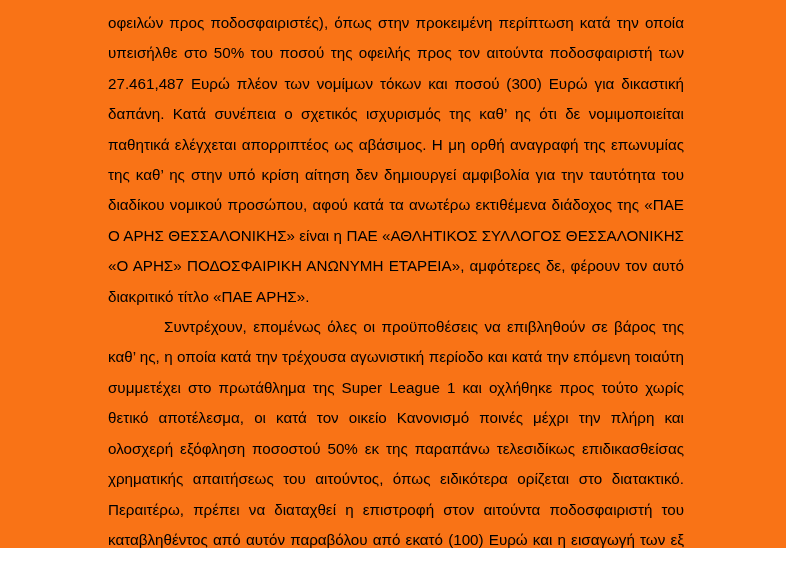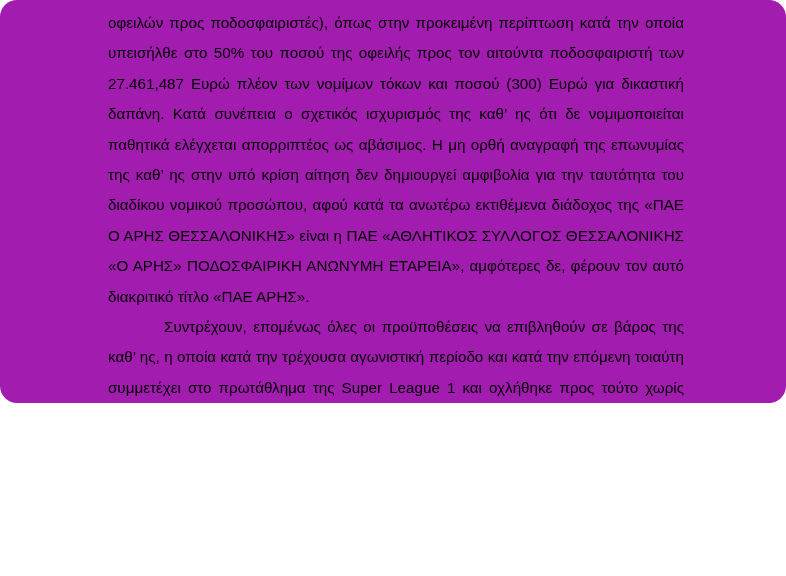"οφειλών προς ποδοσφαιριστές), όπως στην" .page { background: #a21caf -> #f97316; border-radius: 17px -> none; height: 403px -> 548px }
